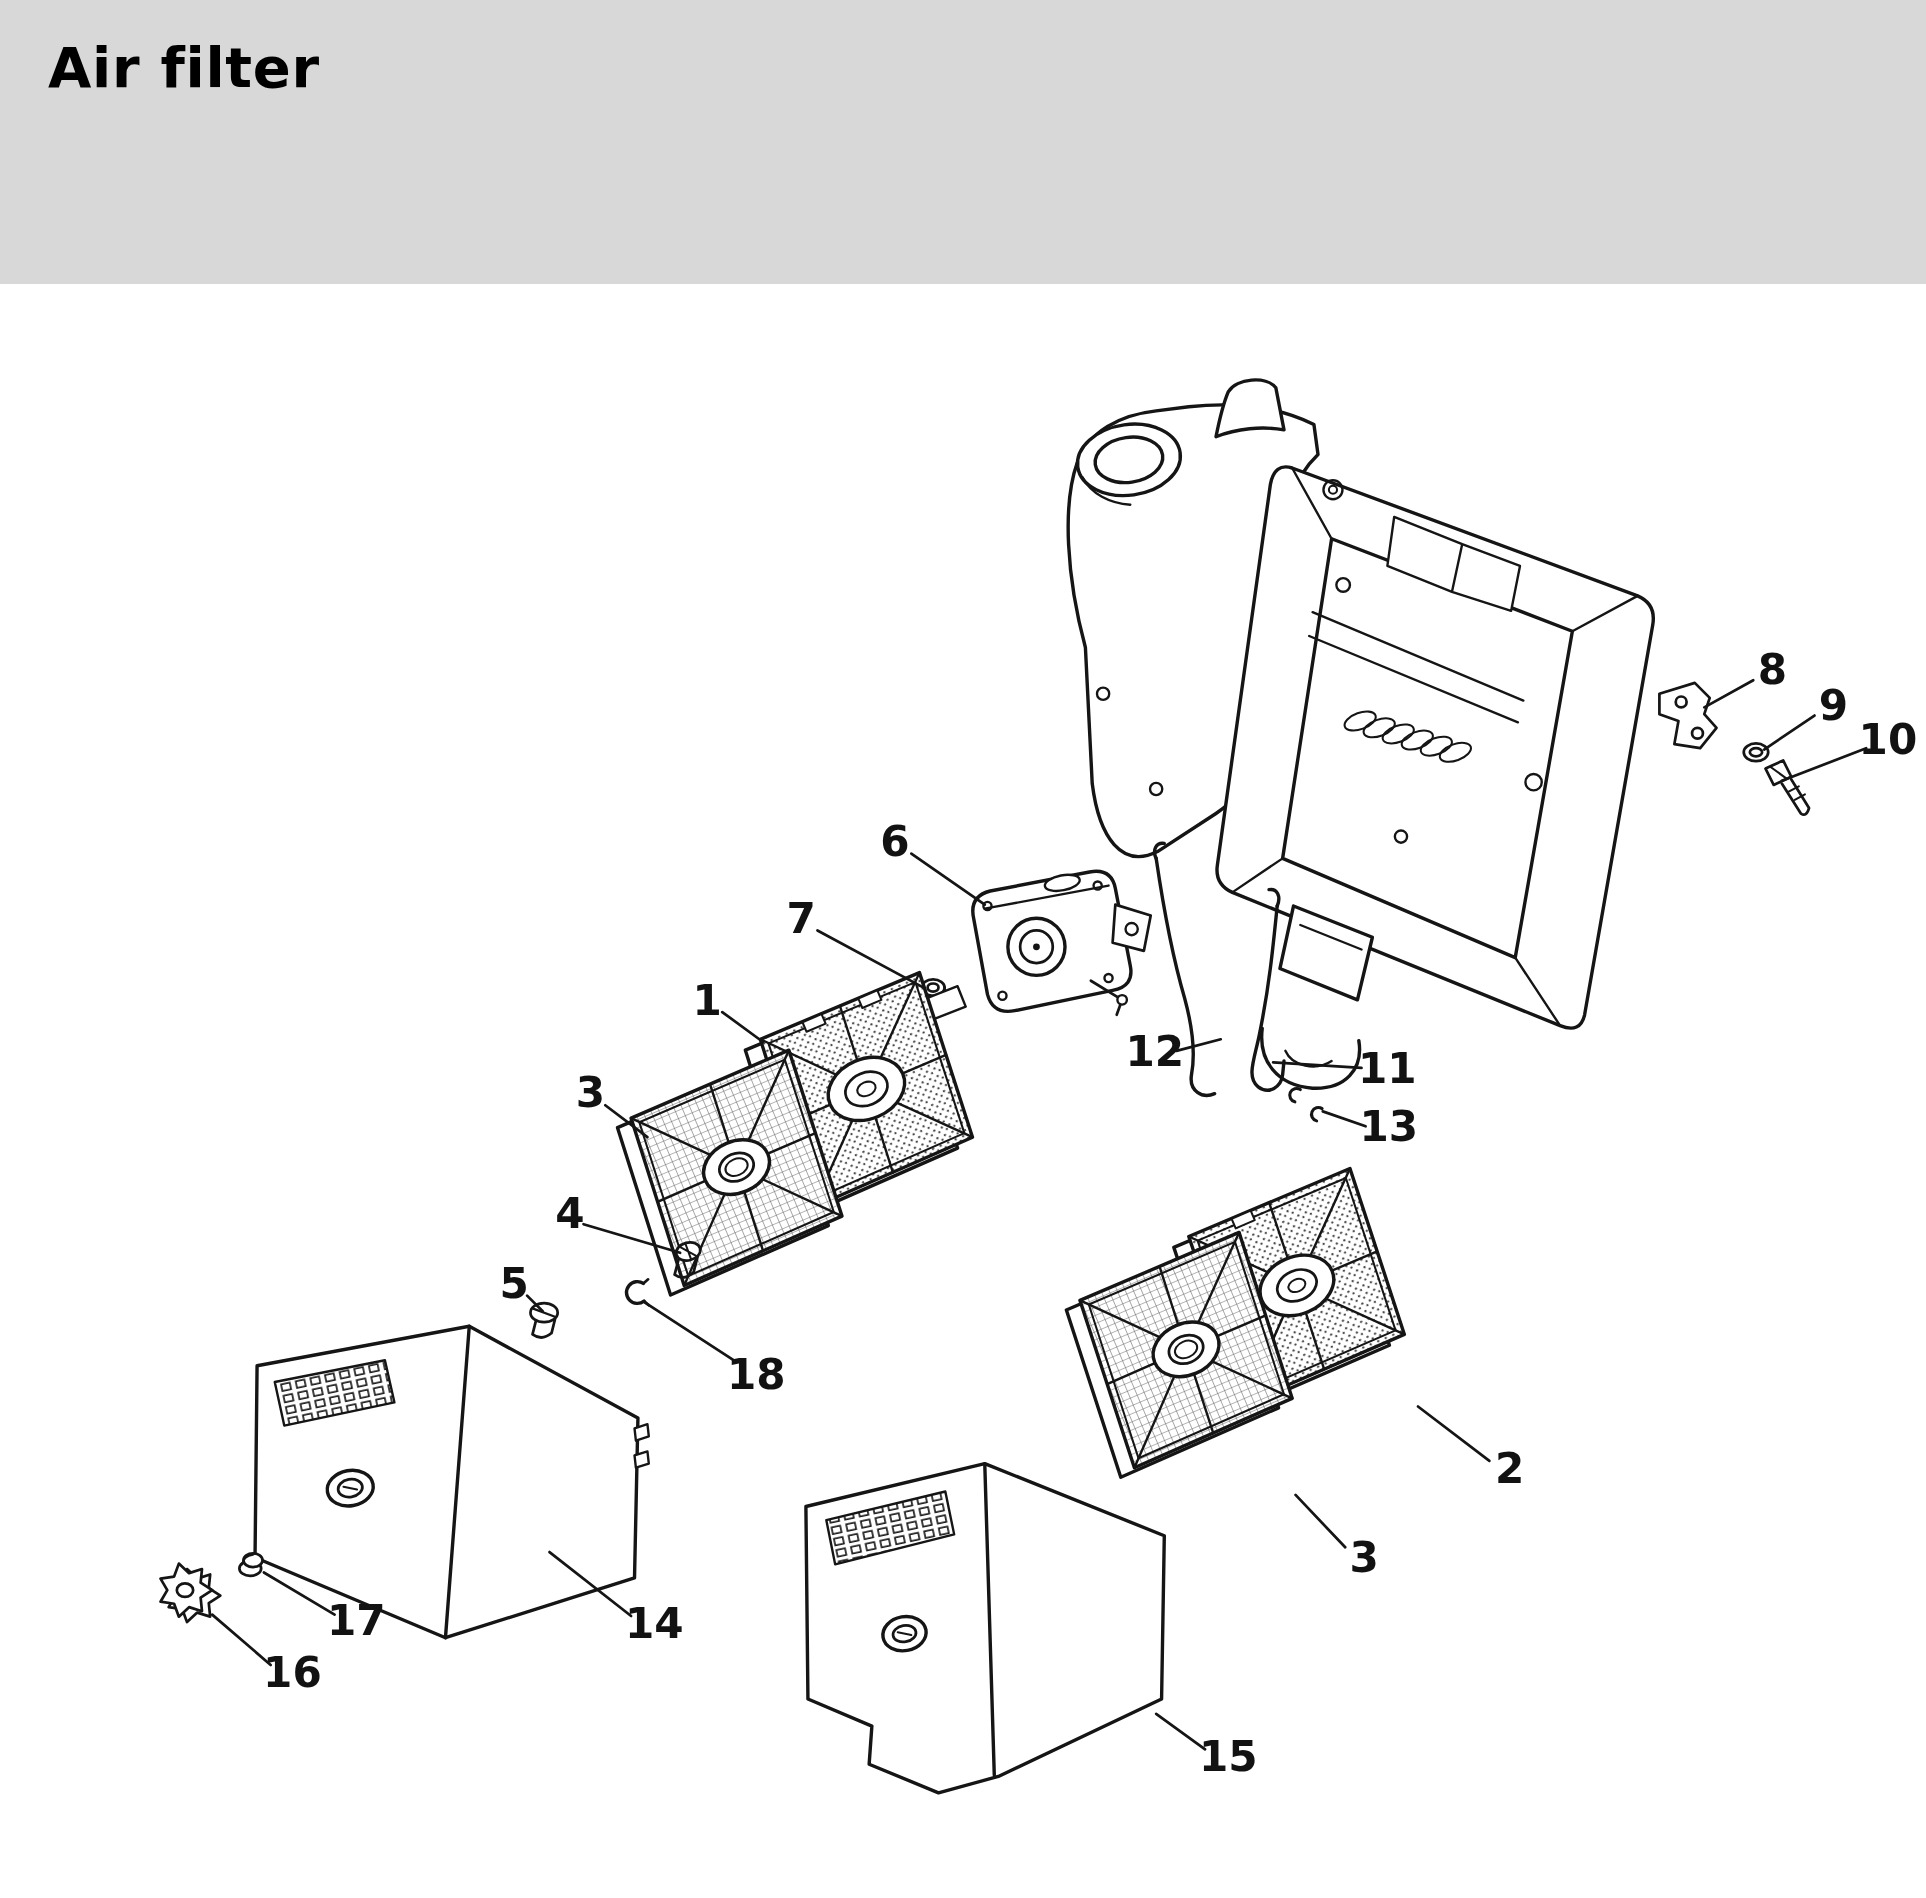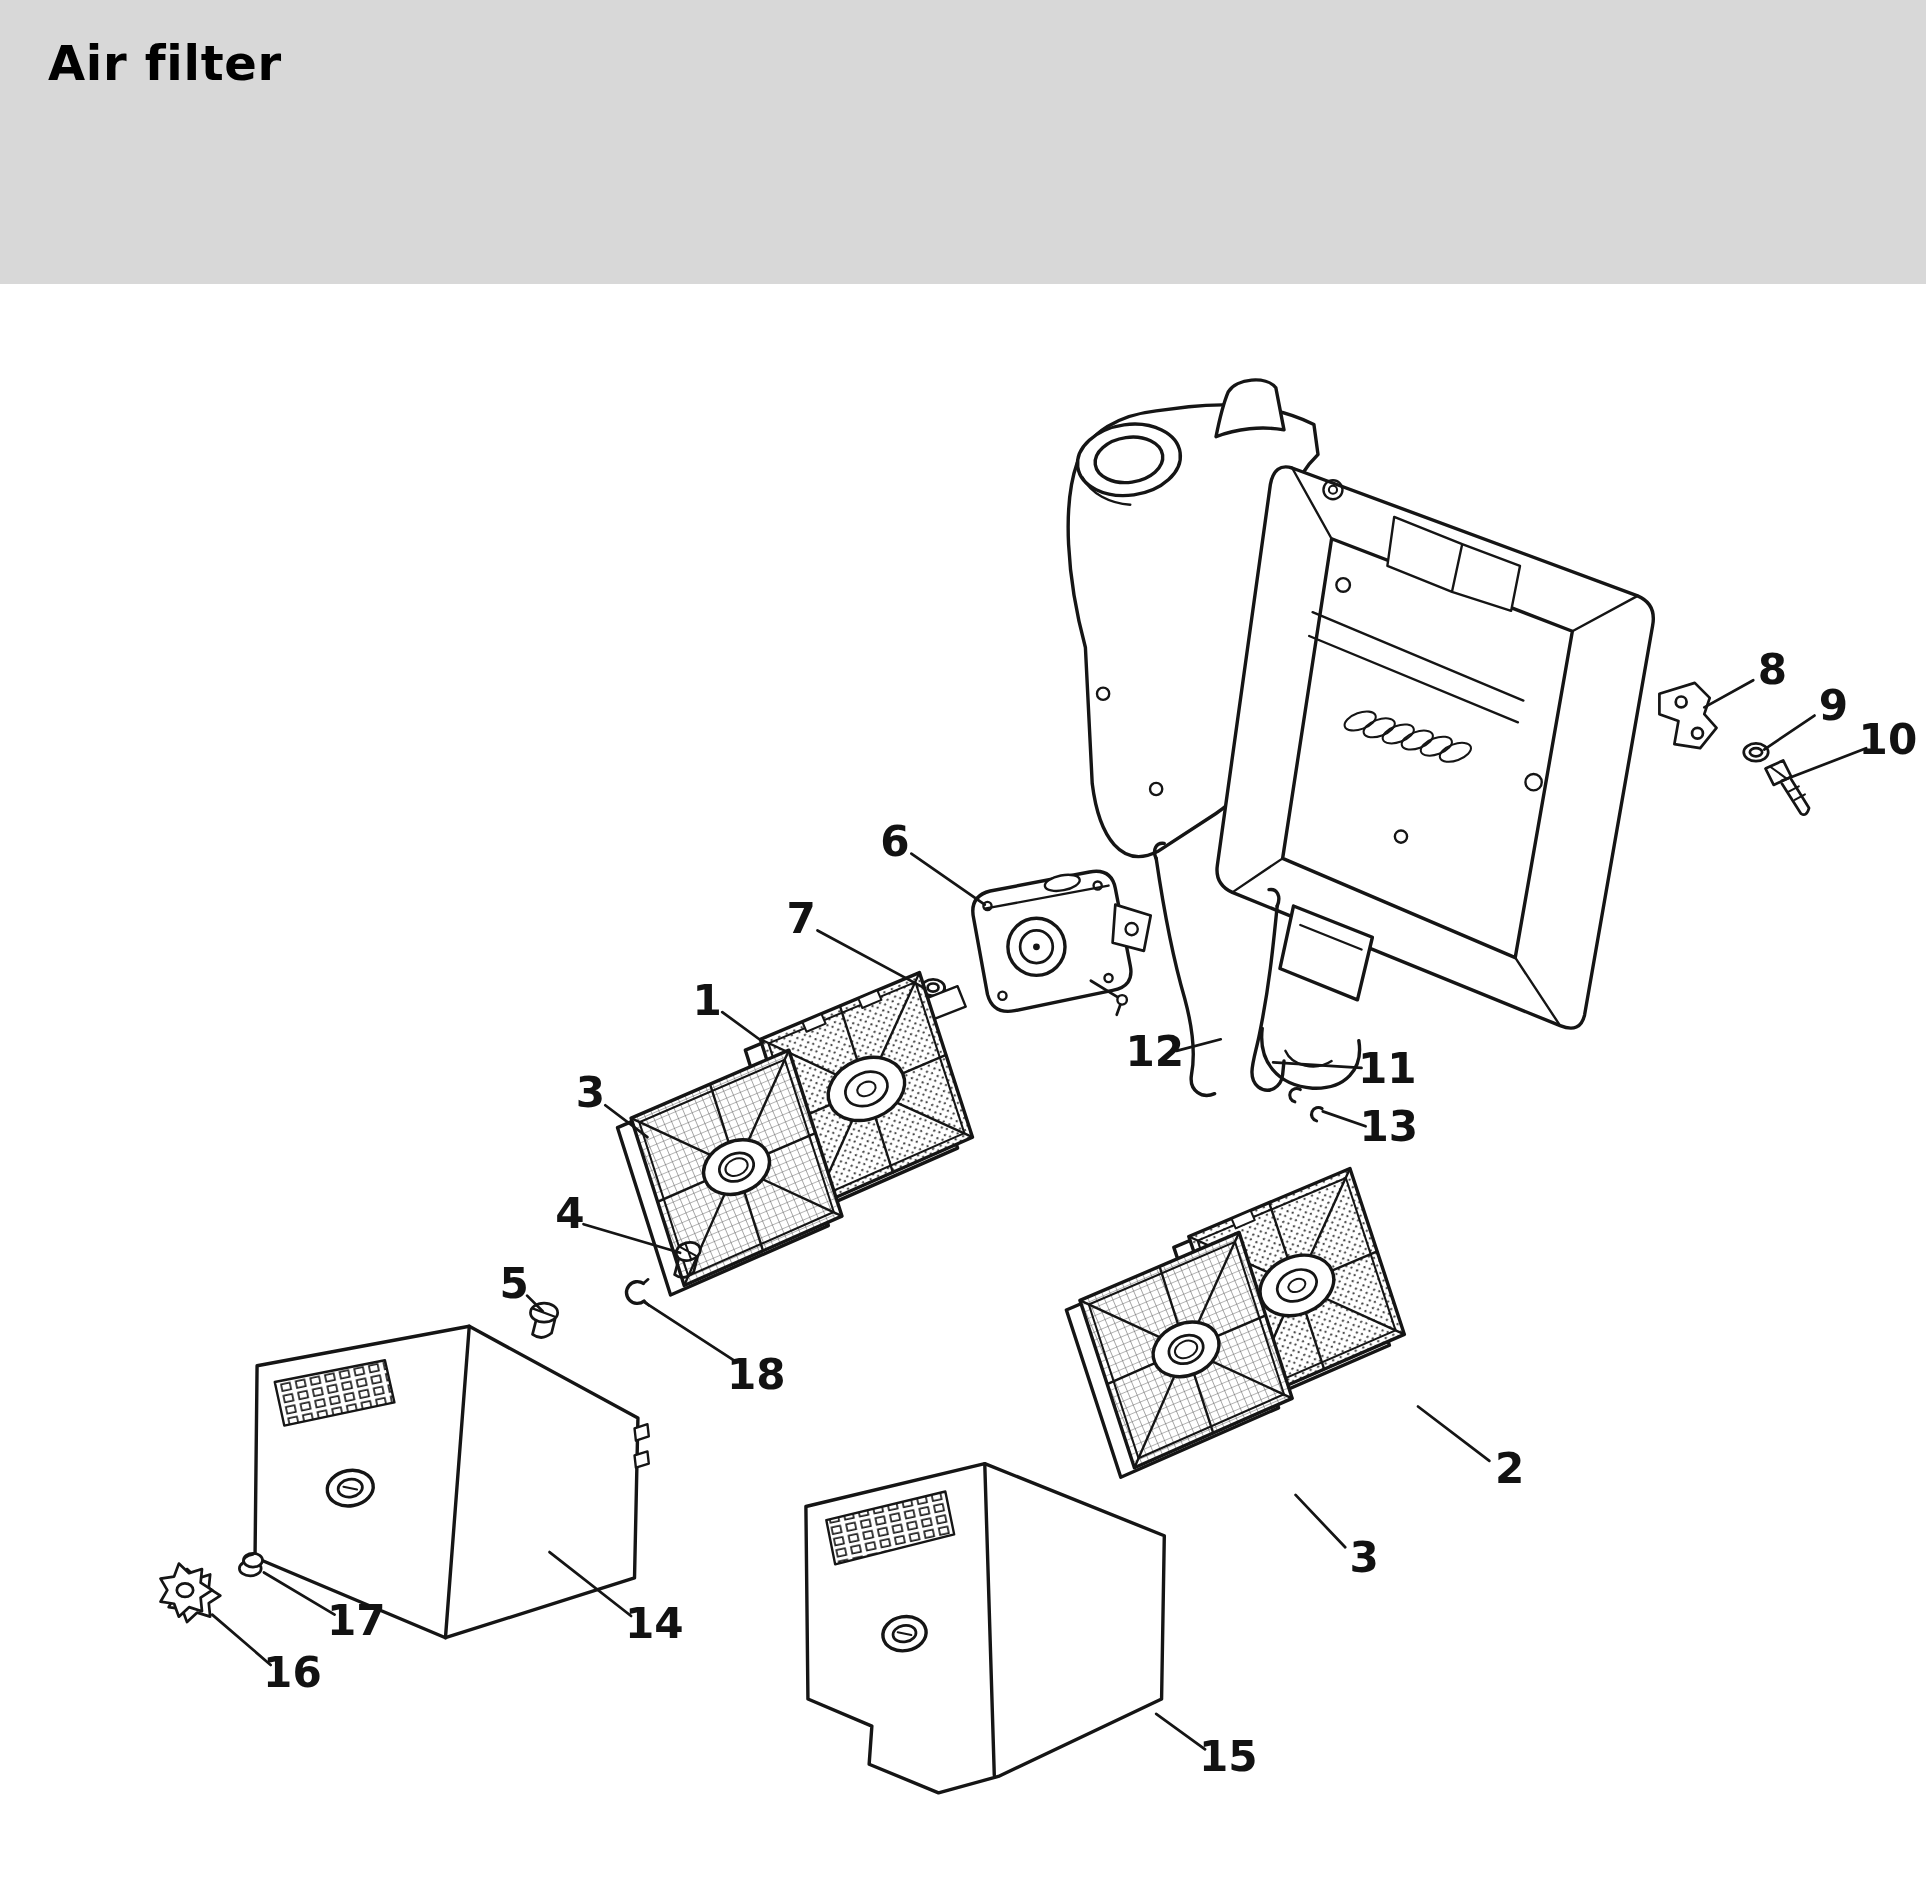"Air filter" .title { font-size: 48px -> 56px }
